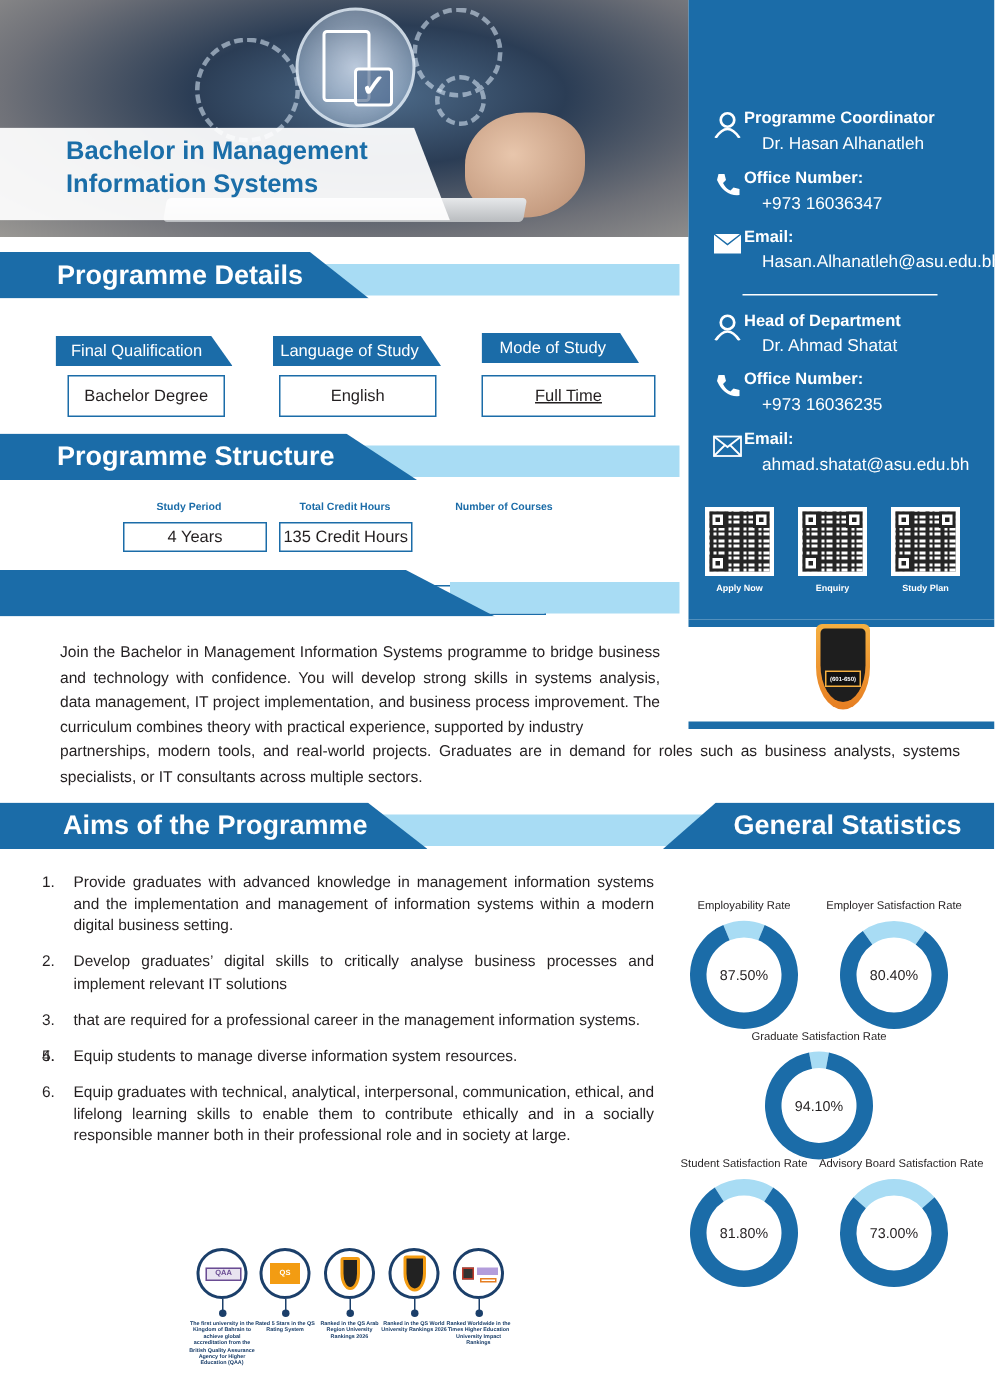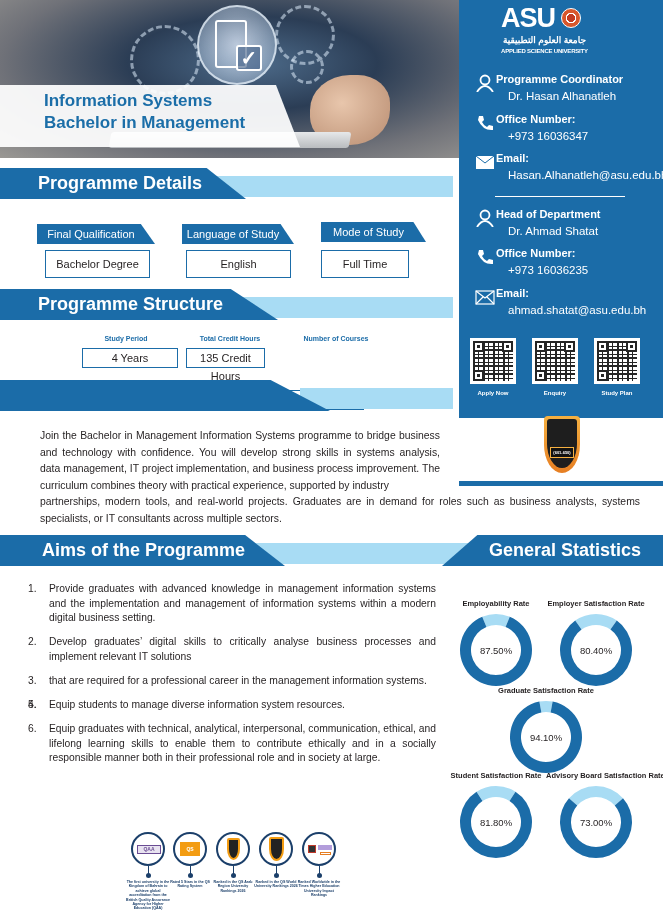"ASU" div.logo { html: <div> <div>ASU</div> <div></div> <div>جامعة العلوم التطبيقية</div> <div>APPLIED SCIENCE UNIVERSITY</div> </div> -> none }
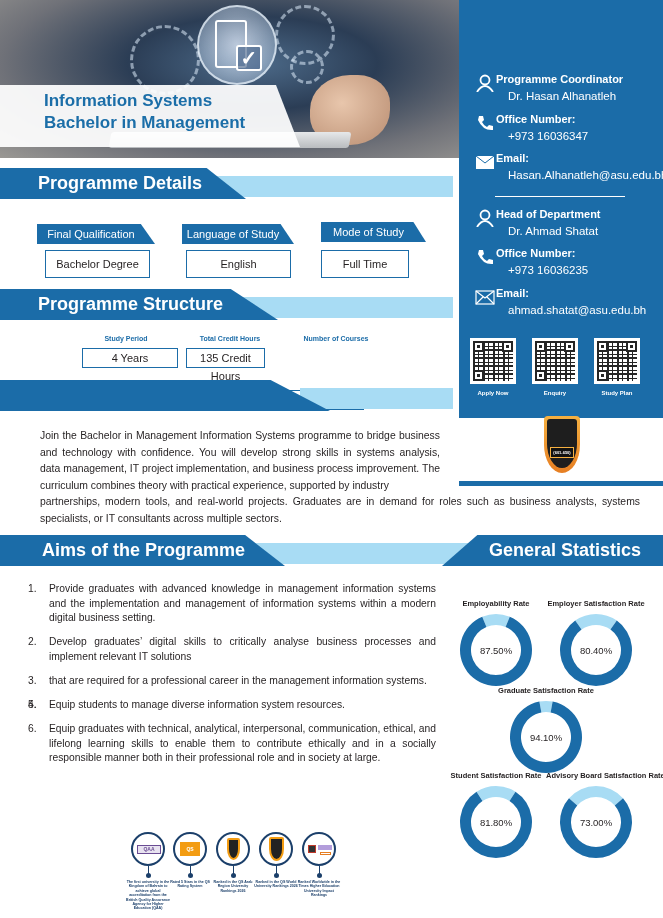"Information Systems" div { order: before "Bachelor in Management" -> after "Bachelor in Management" }
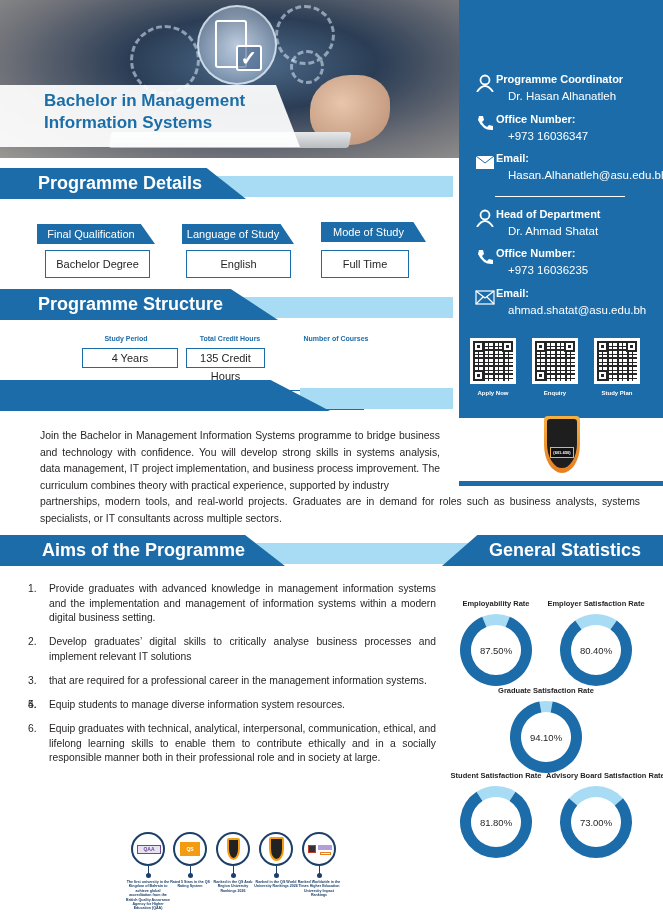"Full Time" div.valbox { text-decoration: none -> underline; width: 88px -> 116px }
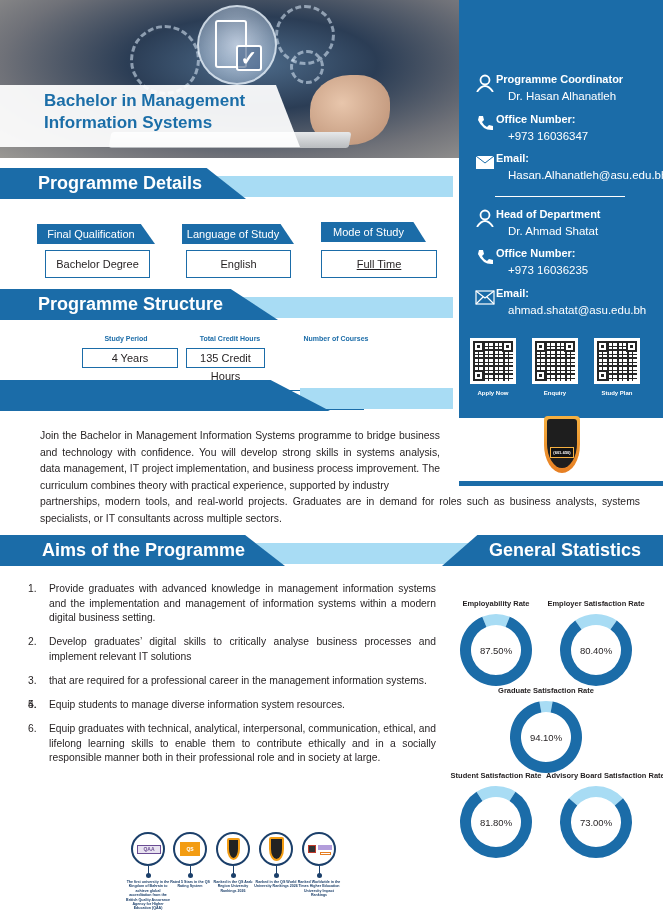"135 Credit Hours" div.smallbox { width: 79px -> 89px }
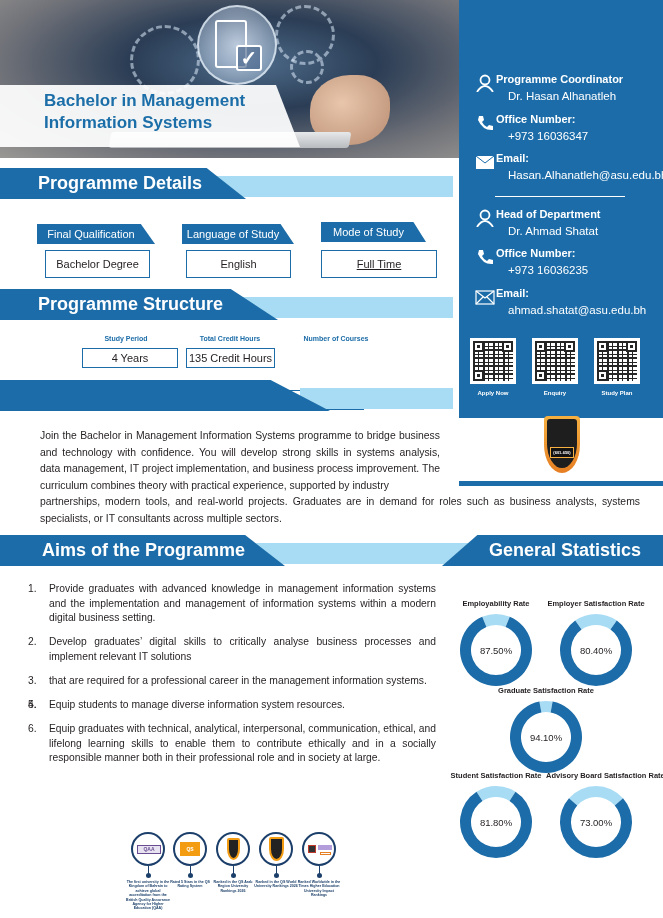"Employability Rate" .donut-title { font-weight: bold -> normal }
